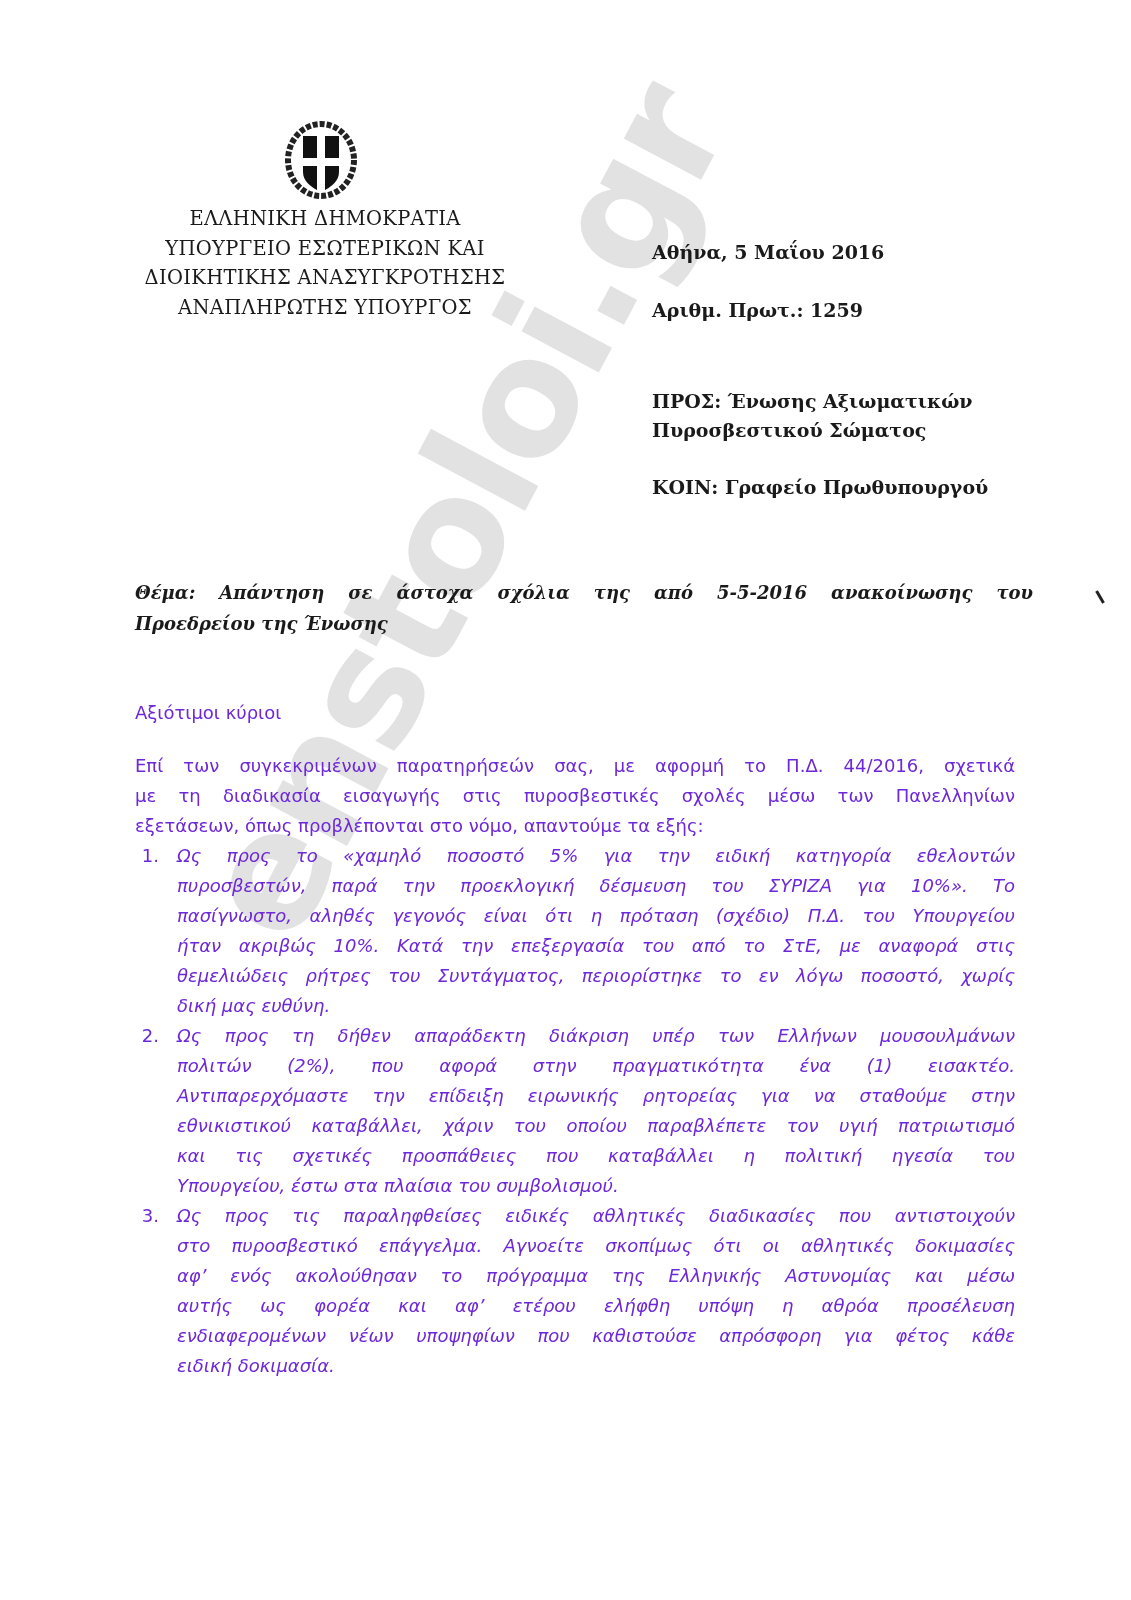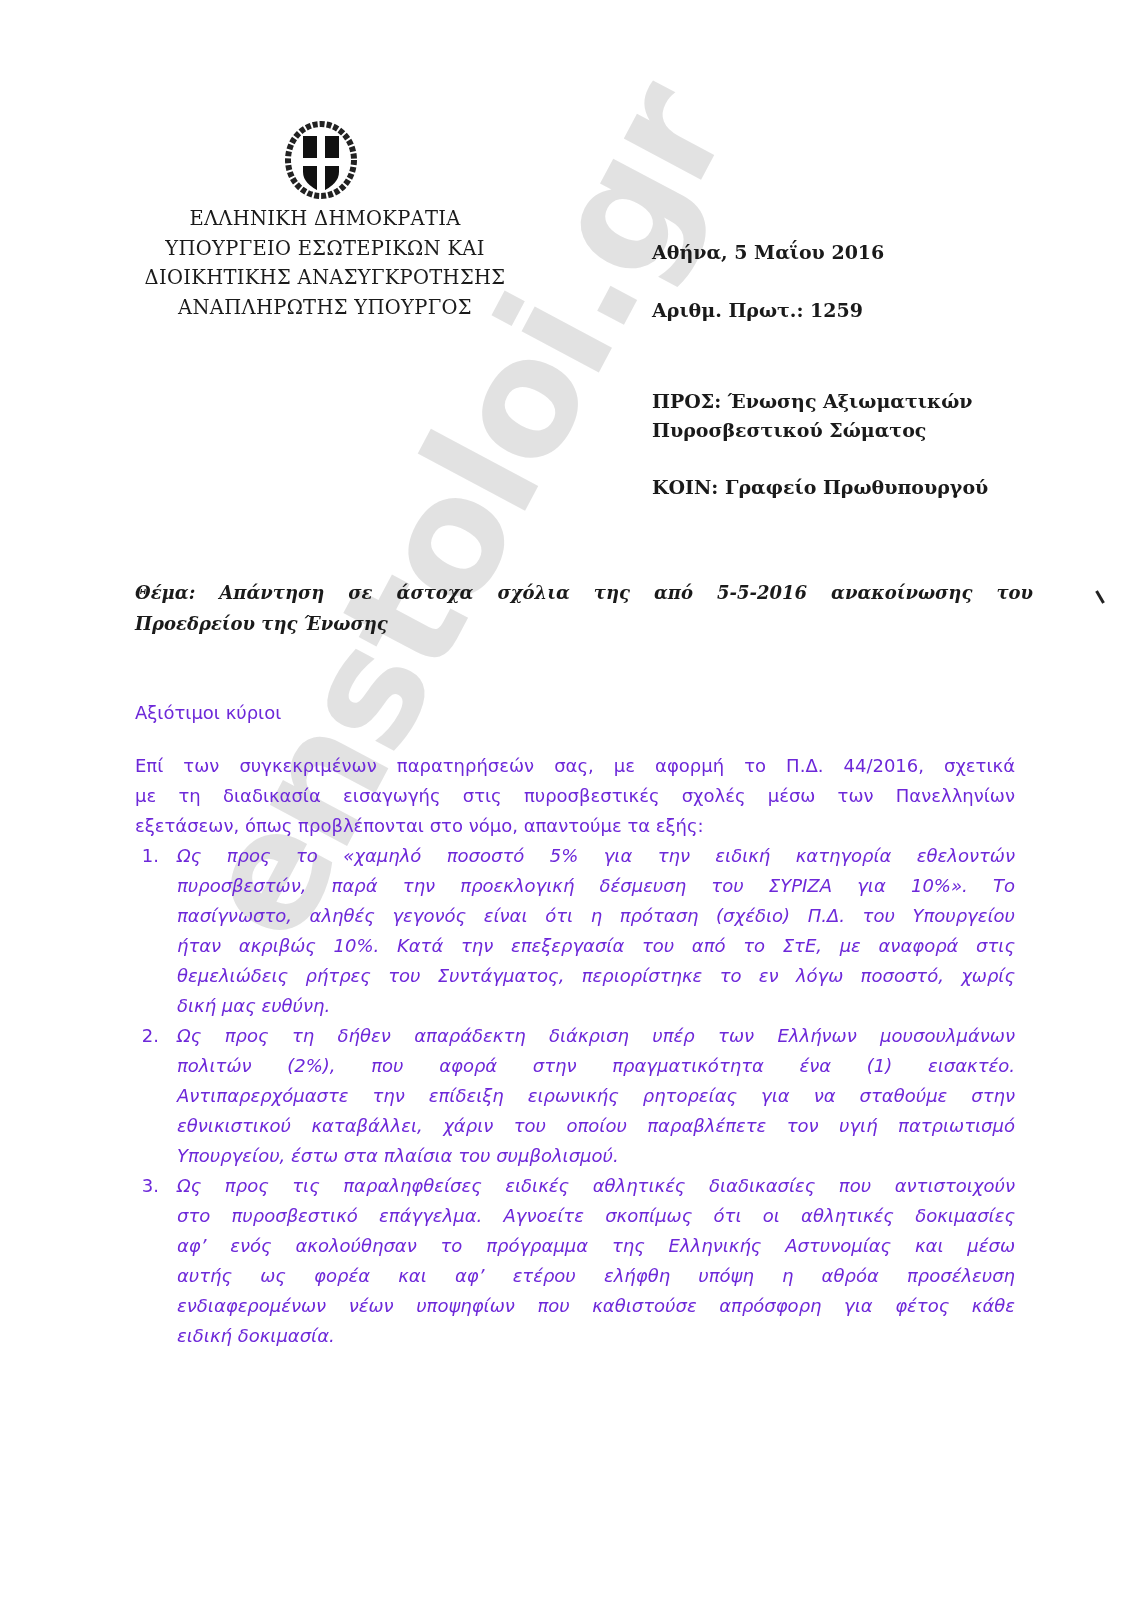"και τις σχετικές προσπάθειες που" span.ln { html: none -> <span>και τις σχετικές προσπάθειες που καταβάλλει η πολιτική ηγεσία του</span> }
